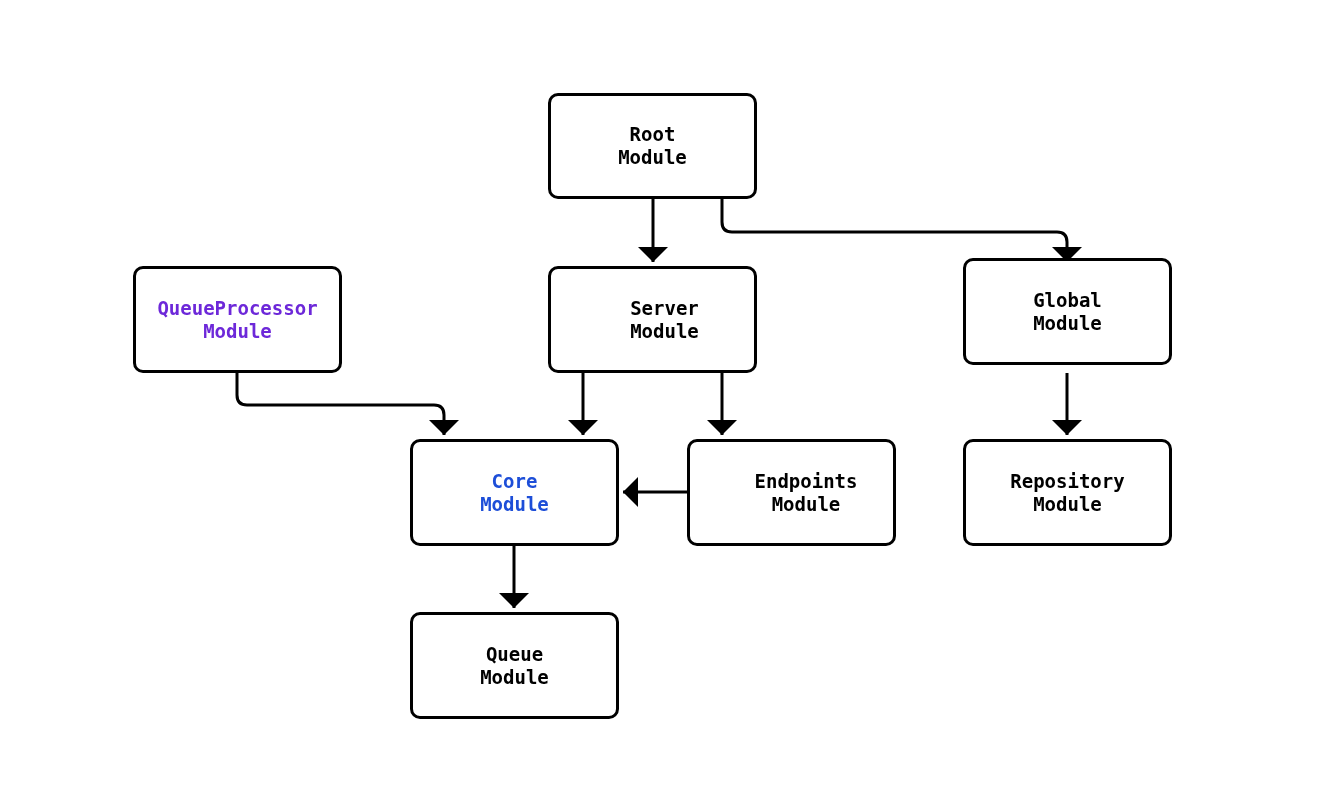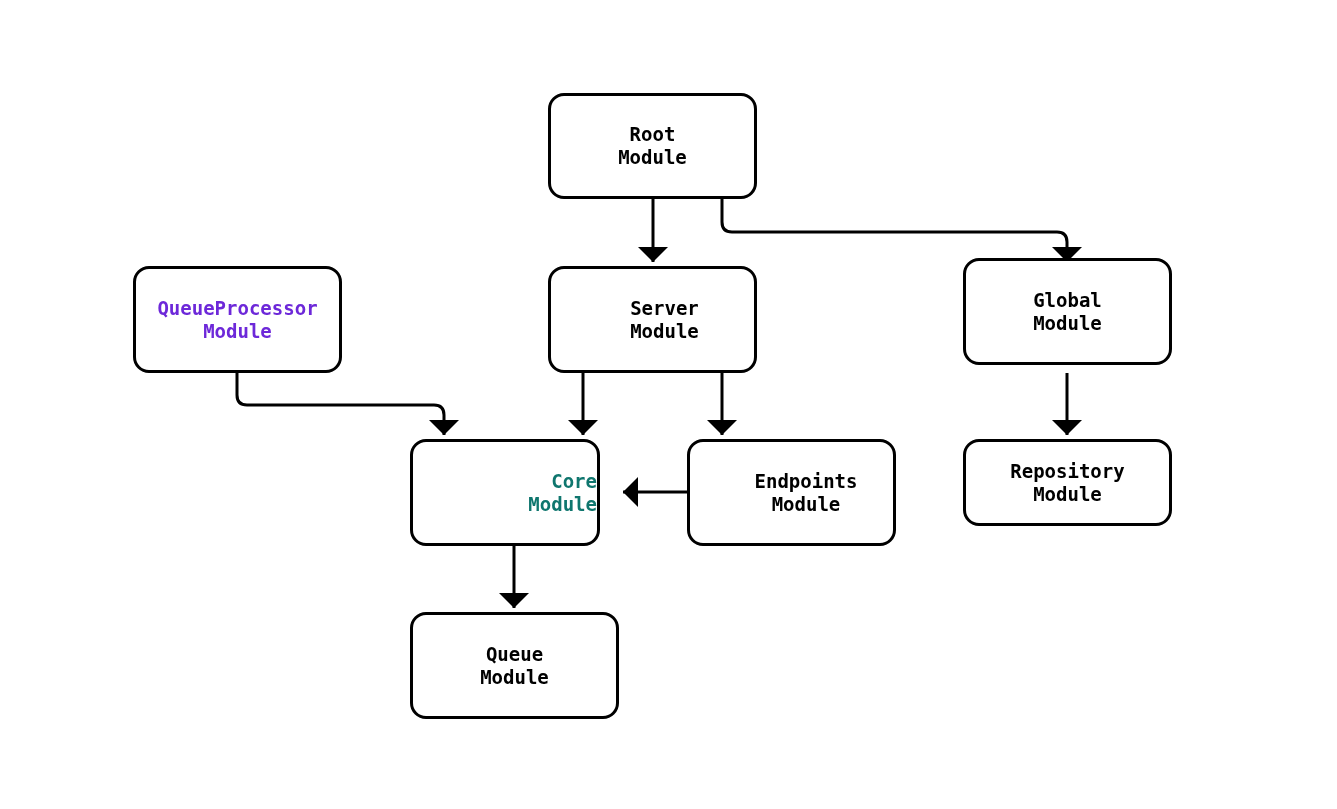"Root" .node { border-radius: 16px -> 10px }
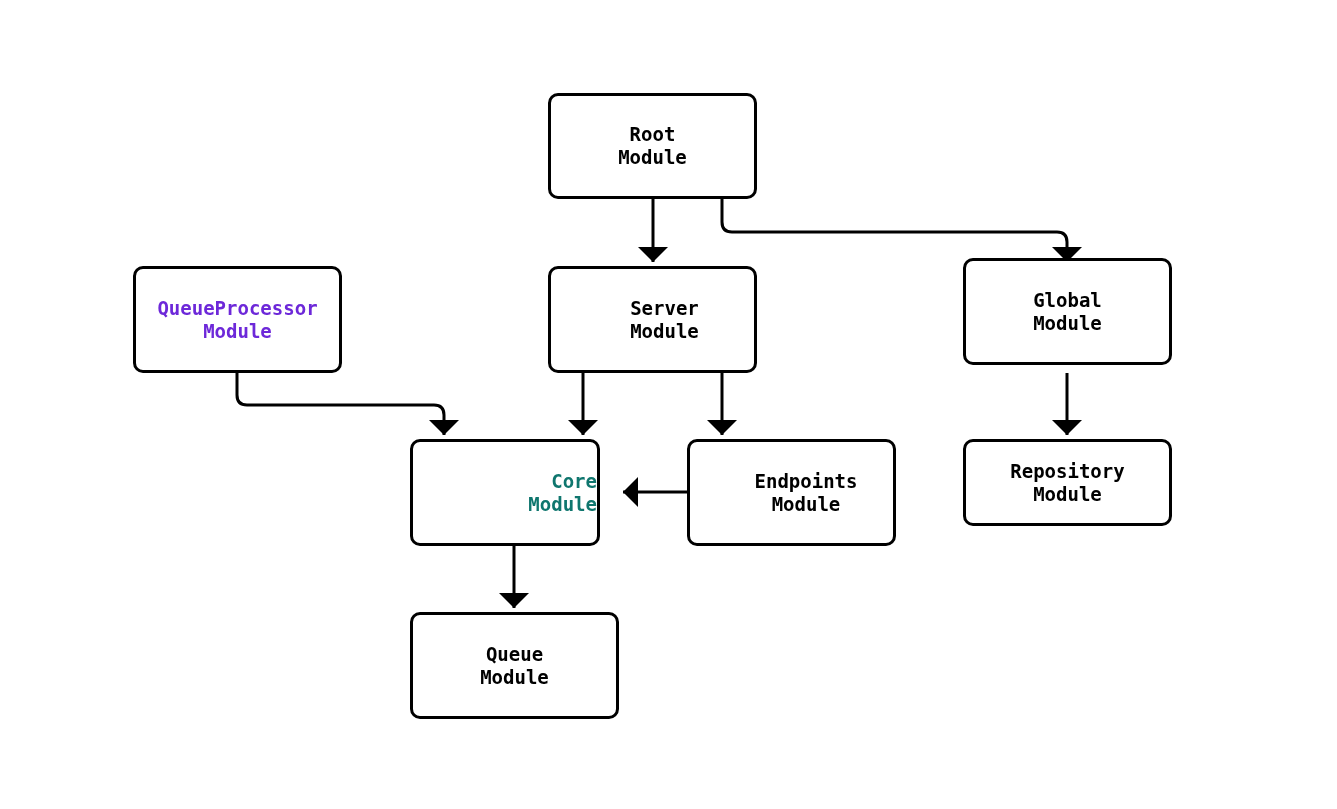"Core" div.node { align-items: flex-end -> none; color: #0f766e -> #1d4ed8; width: 190px -> 209px }
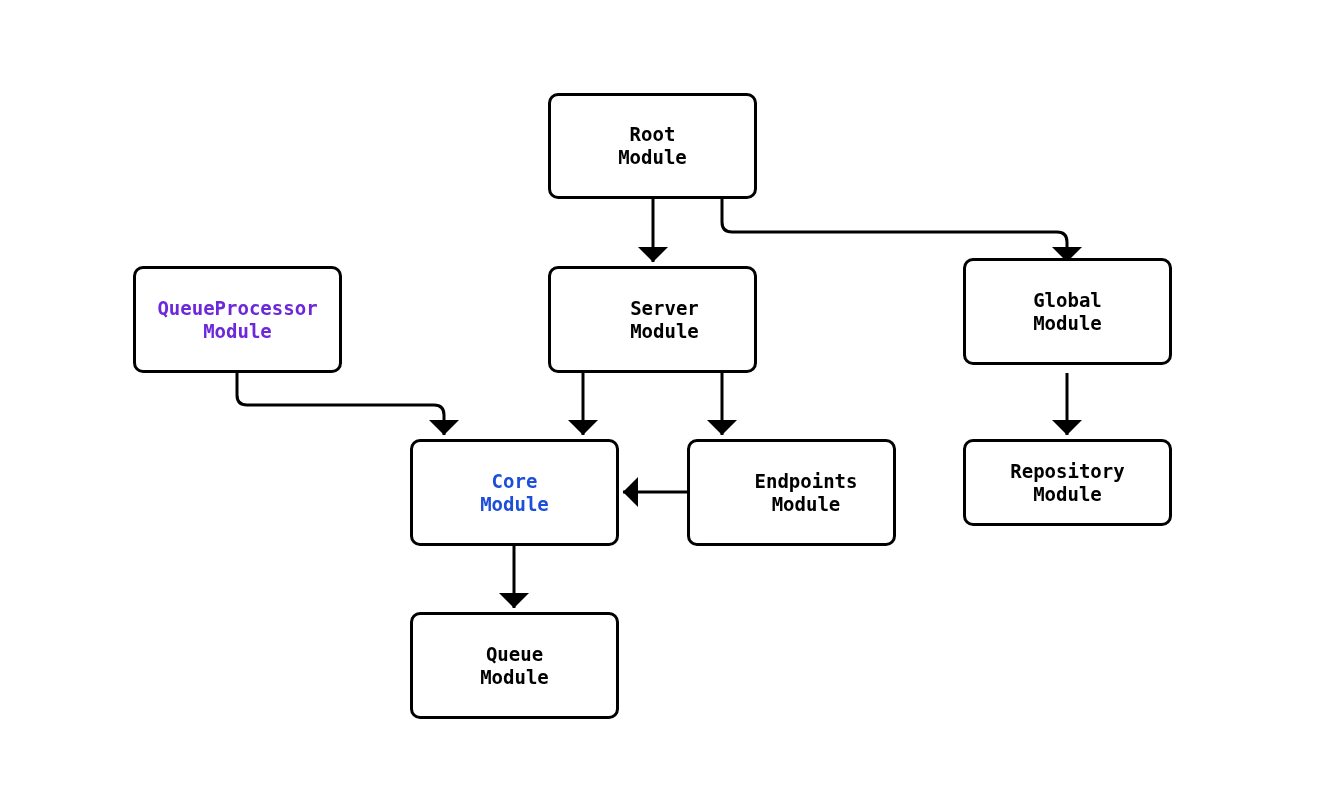"Repository" div.node { height: 87px -> 107px }
